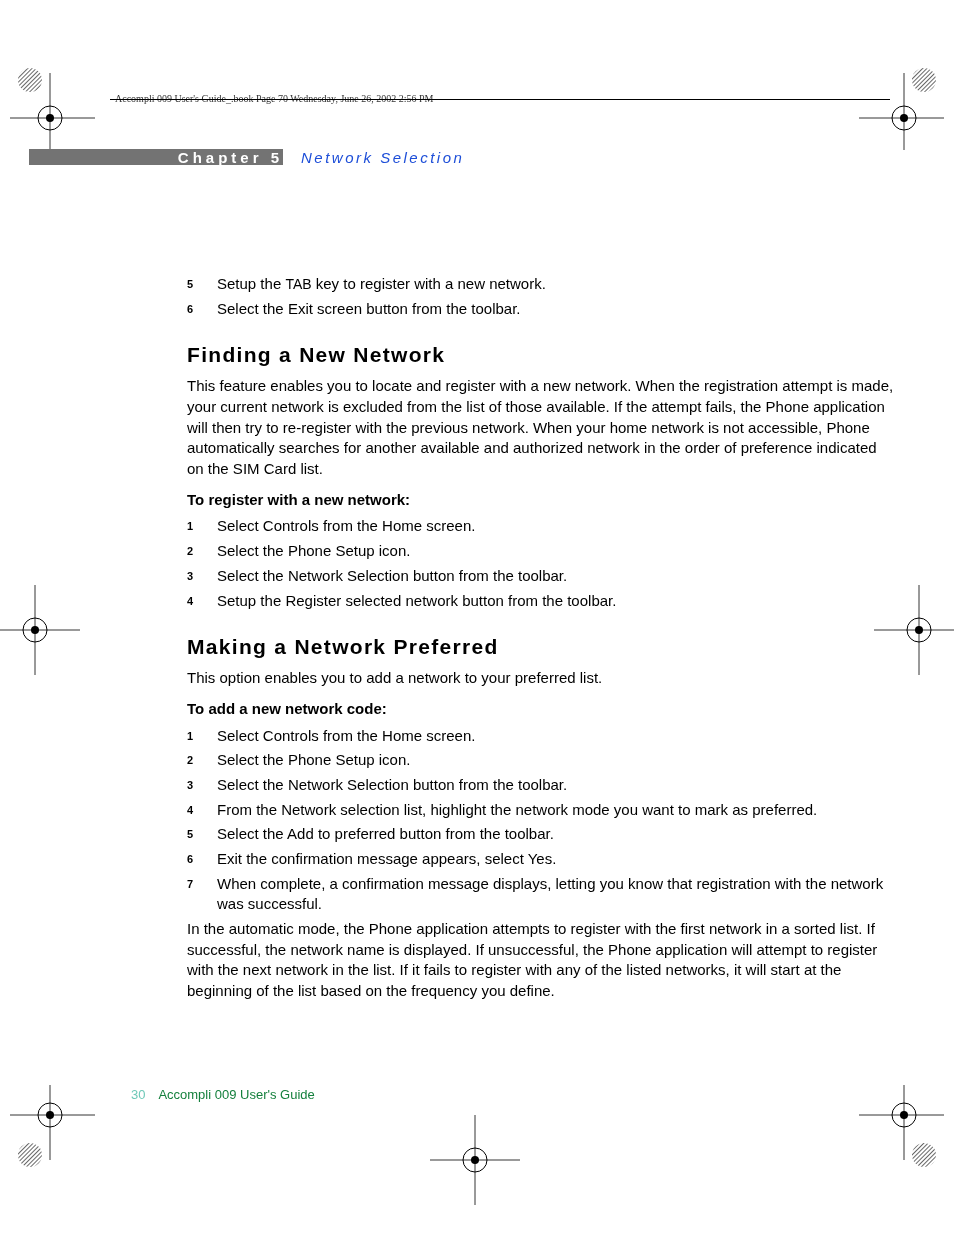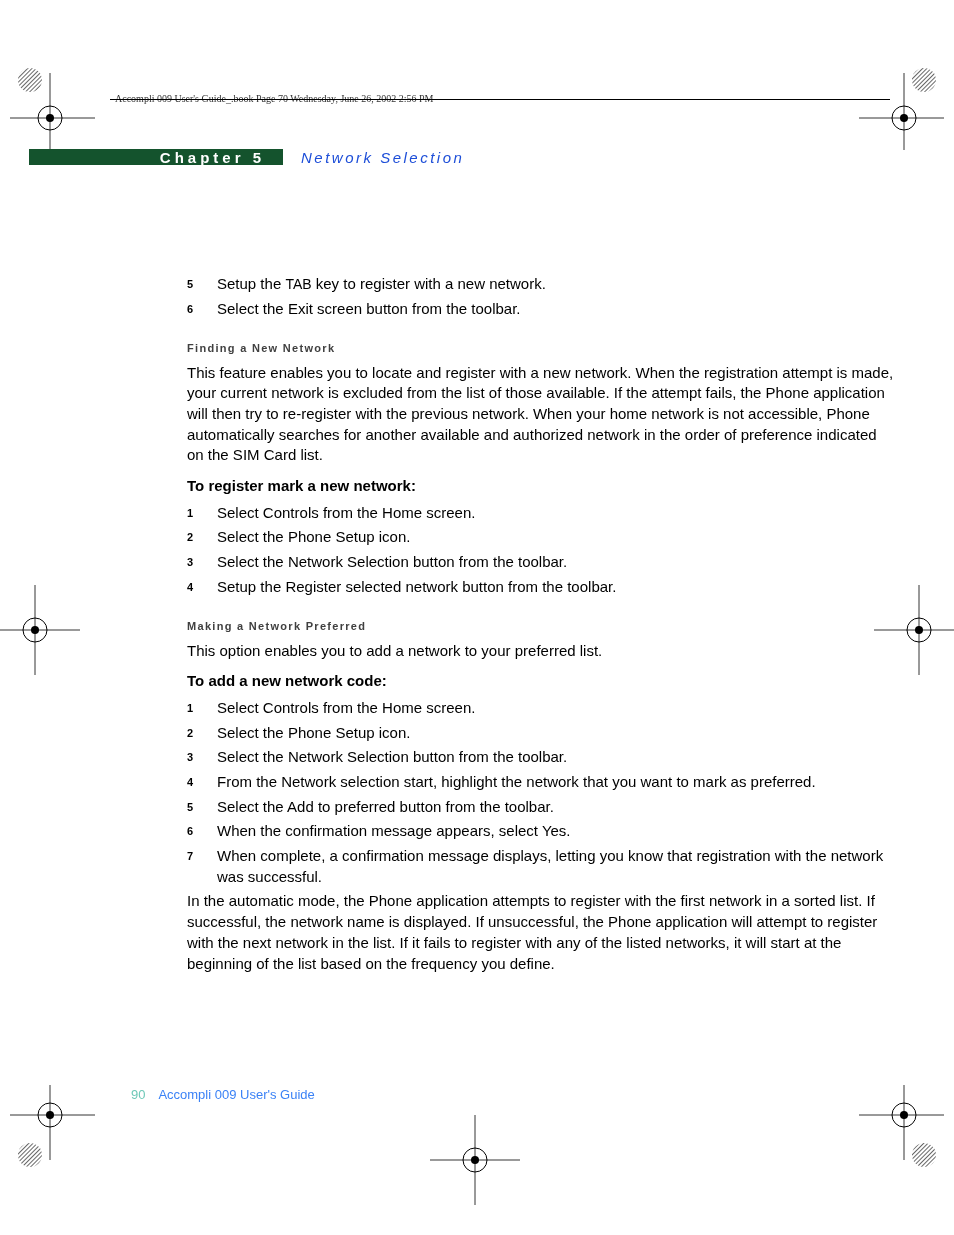"Chapter 5" .chapter-bar .bar { background: #14532d -> #737373; padding-right: 18px -> 0 }
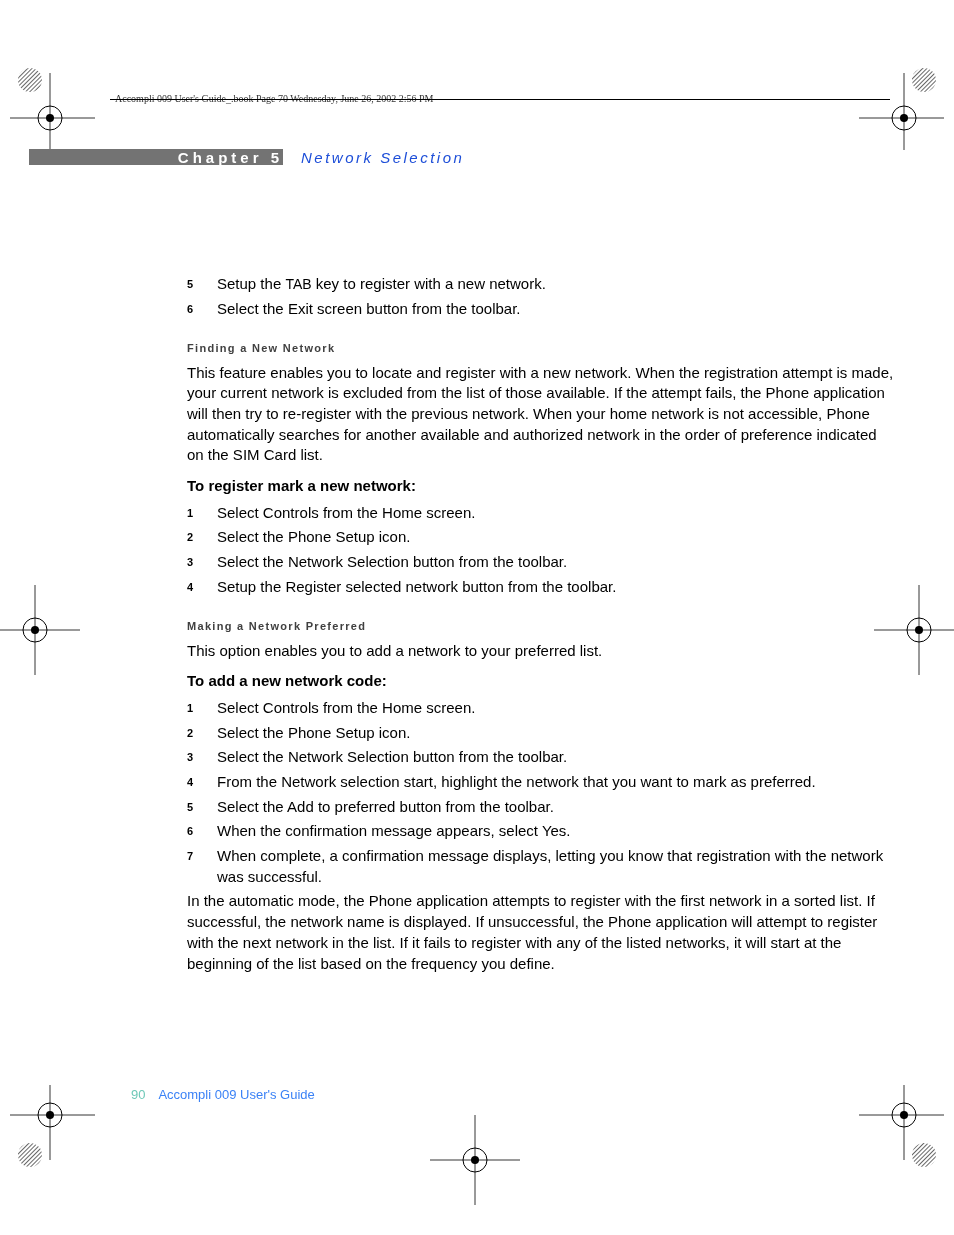"Finding a New Network" .section-h { color: #404040 -> #000000; font-size: 11px -> 21px }
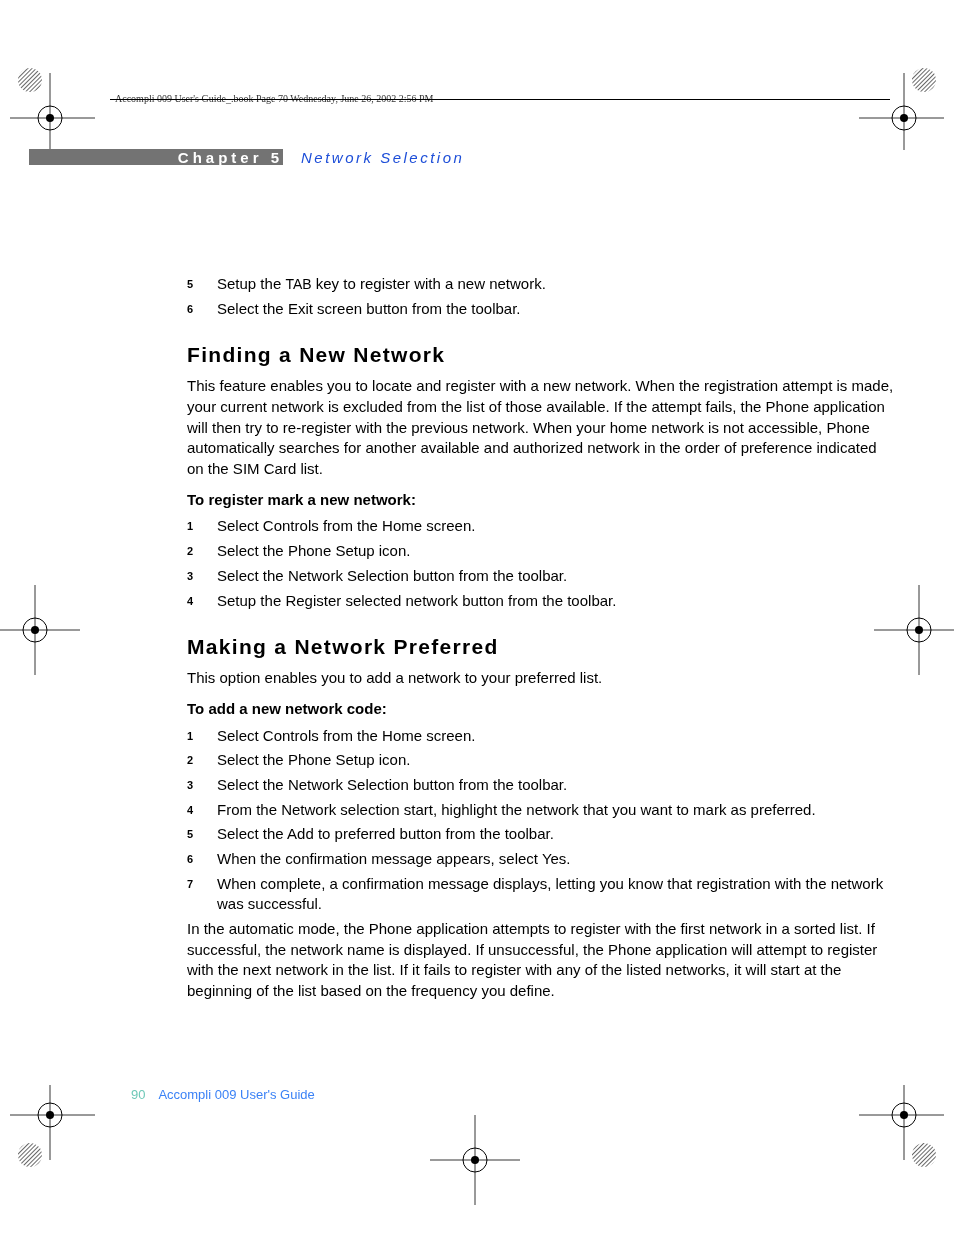"To register mark a new" div.sub-h { text: mark -> with }
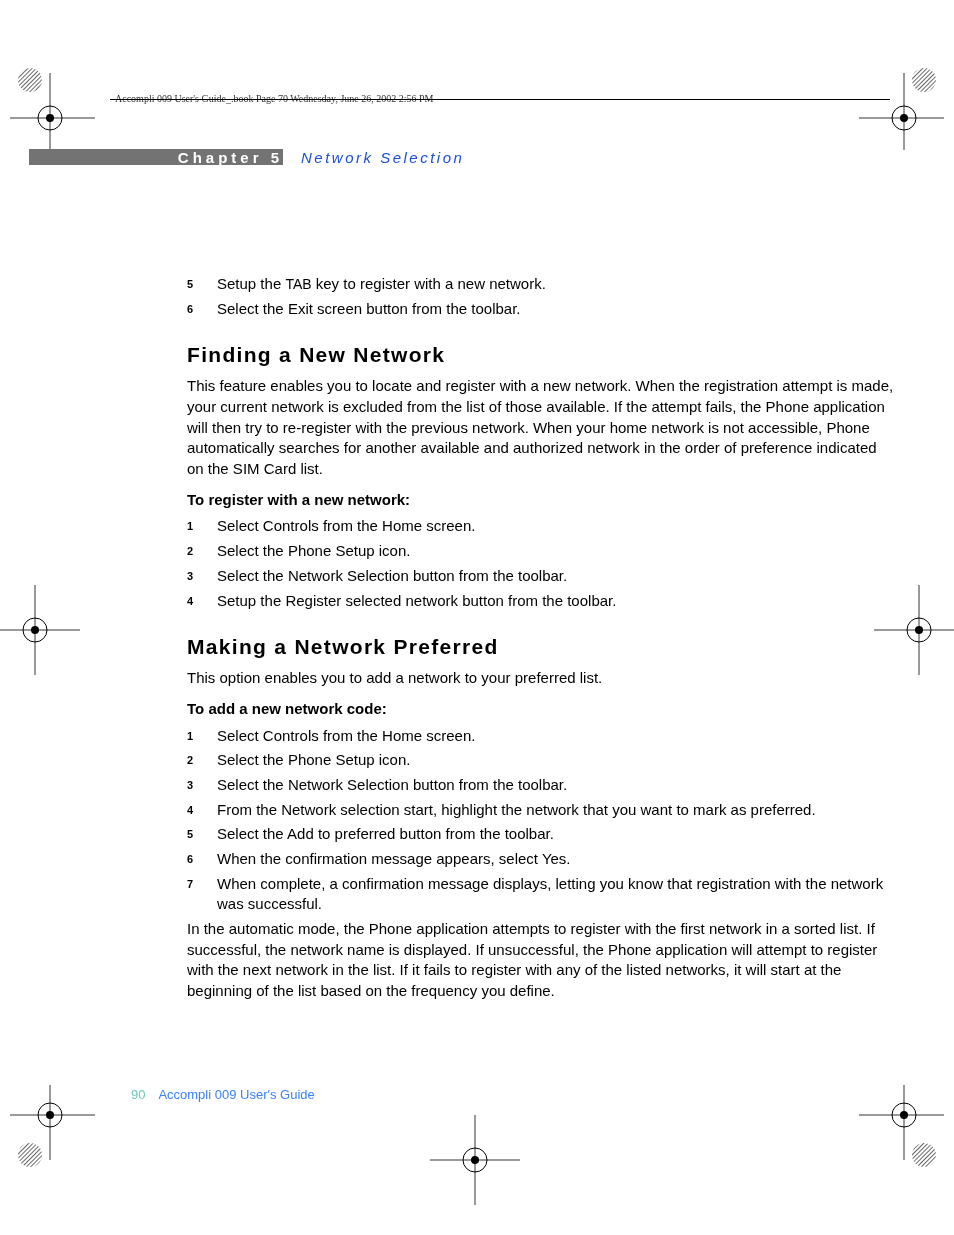"From the Network selection start," div.txt { text: start, highlight the network that -> list, highlight the network mode }
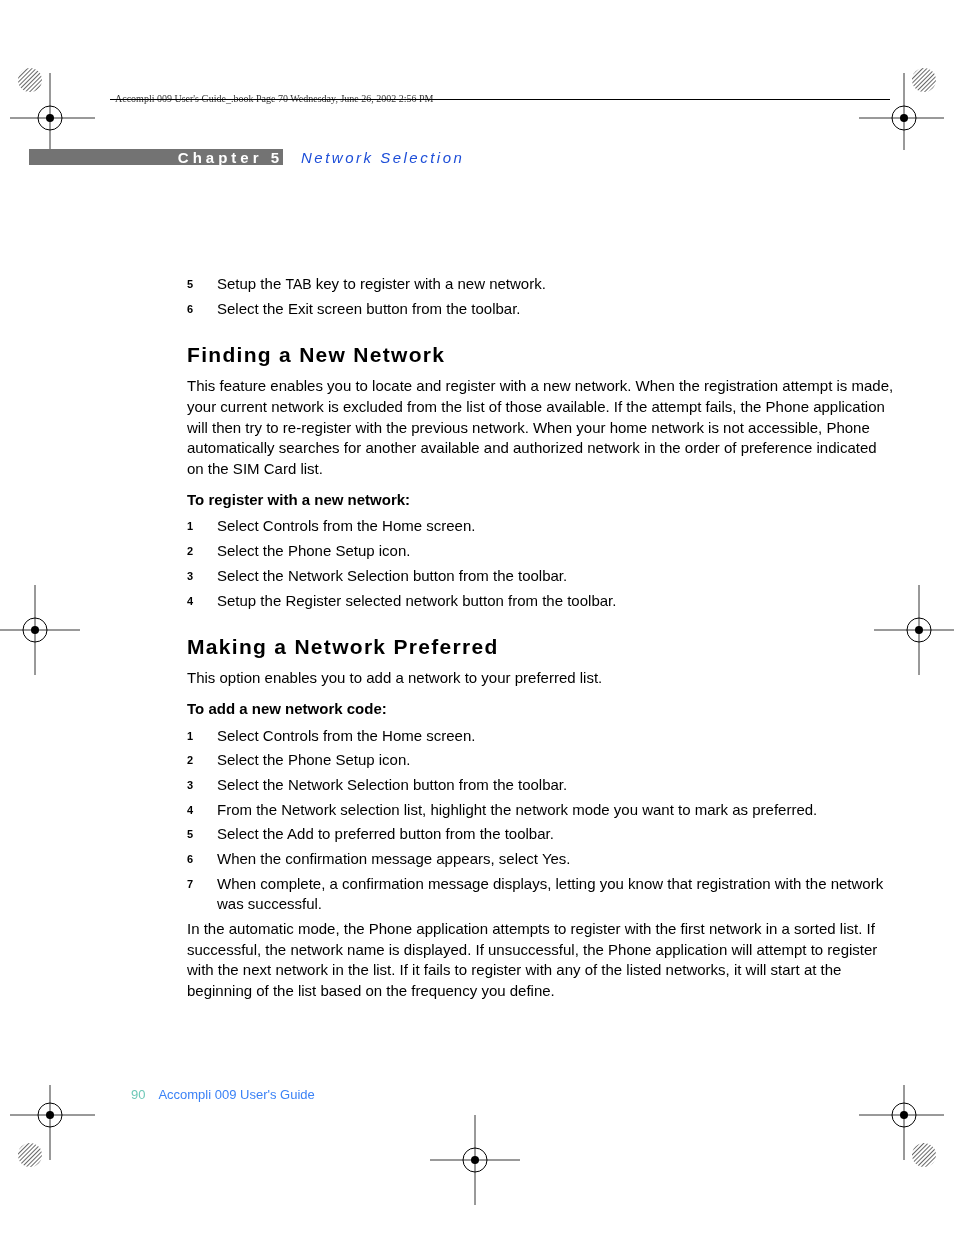"When the confirmation message appears," div.txt { text: When -> Exit }
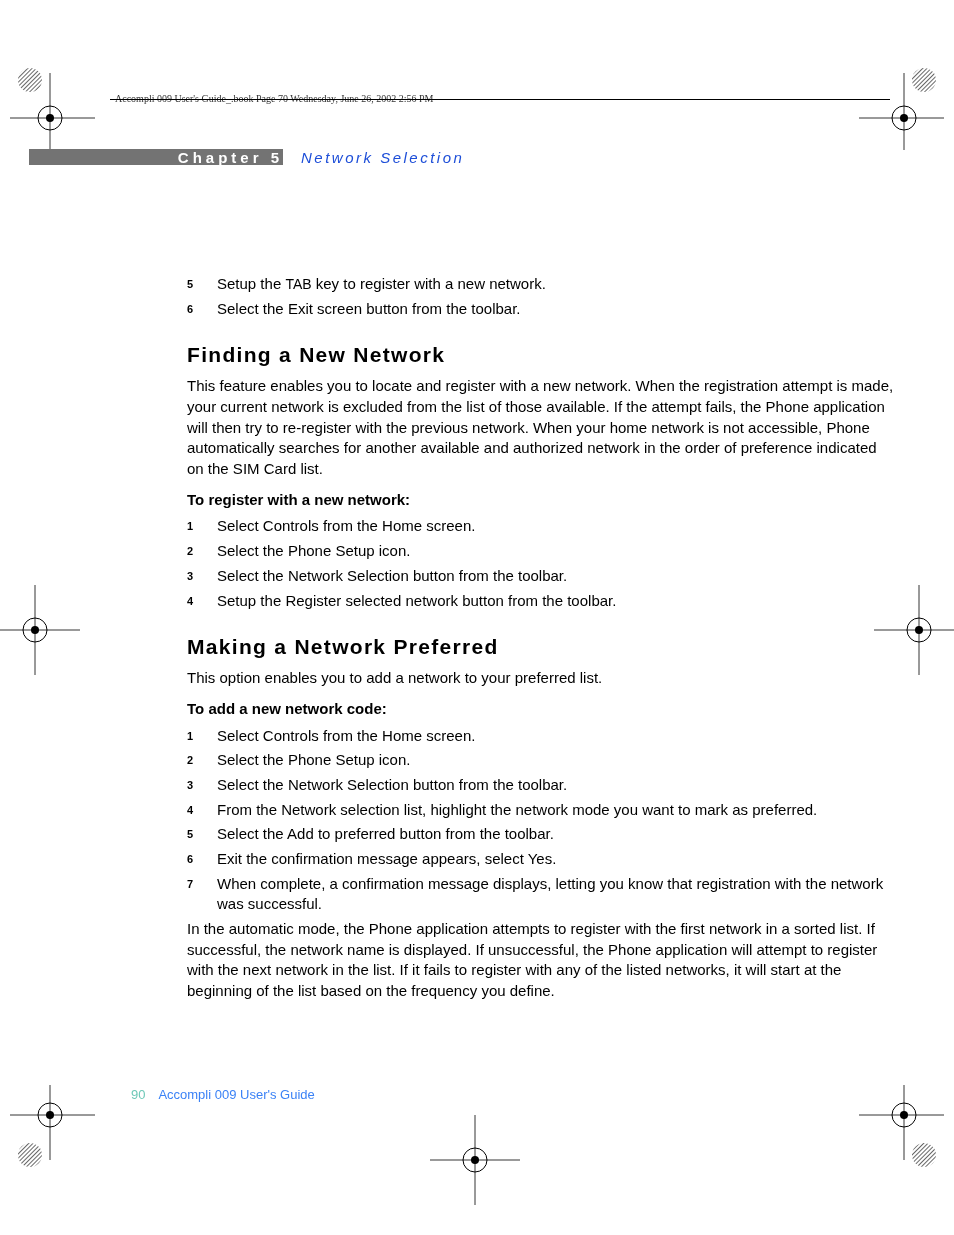"90" span.pg { text: 90 -> 30 }
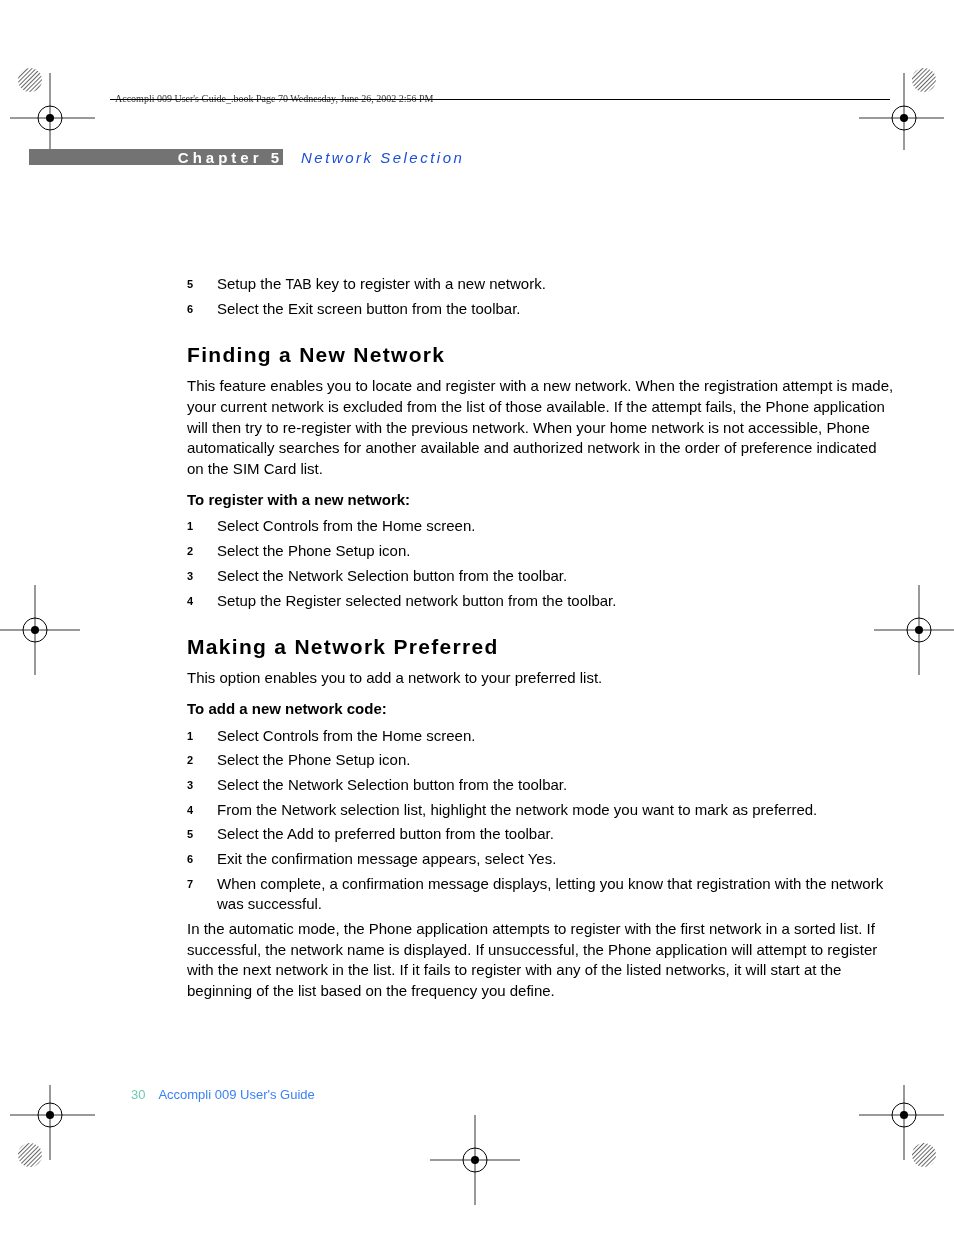"Accompli 009 User's Guide" .footer .ft { color: #3b82f6 -> #15803d }
